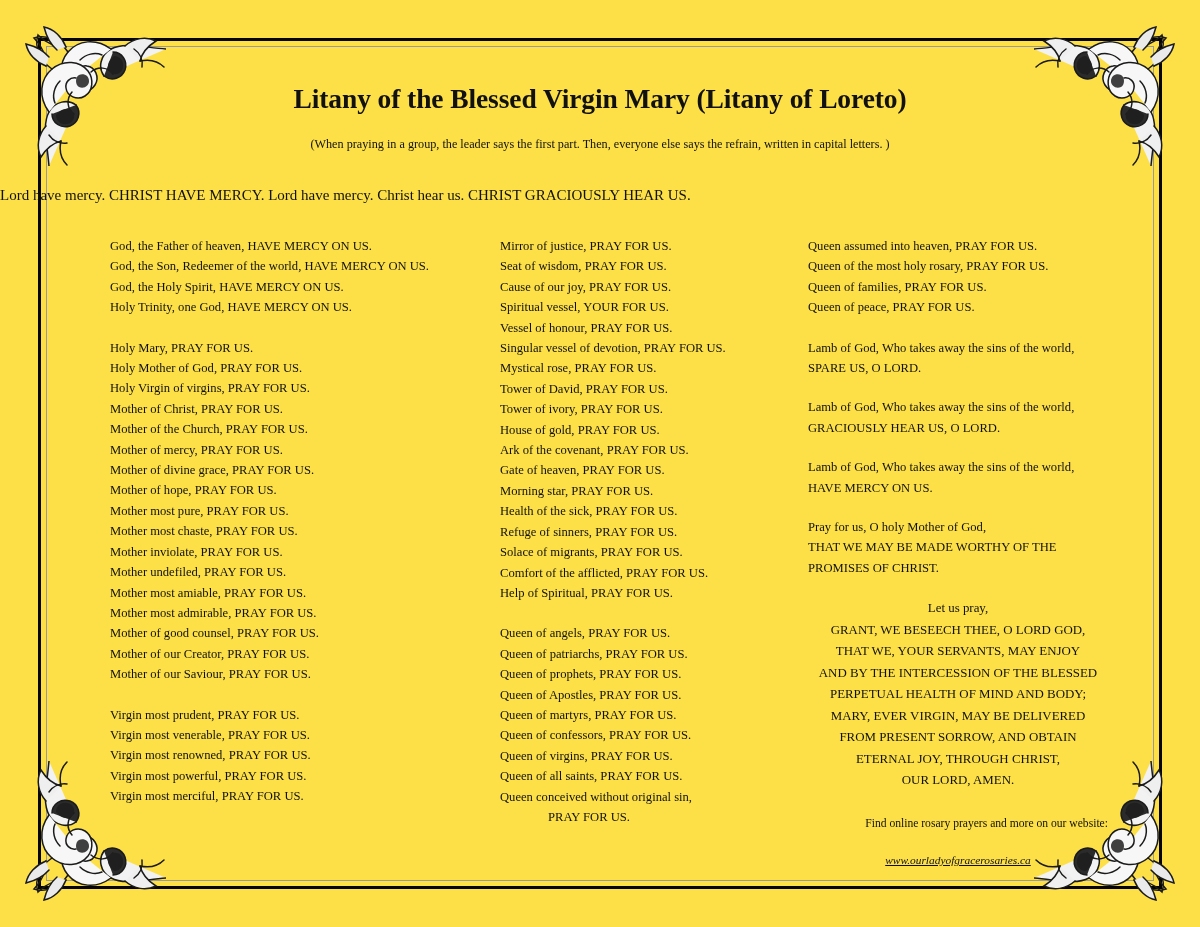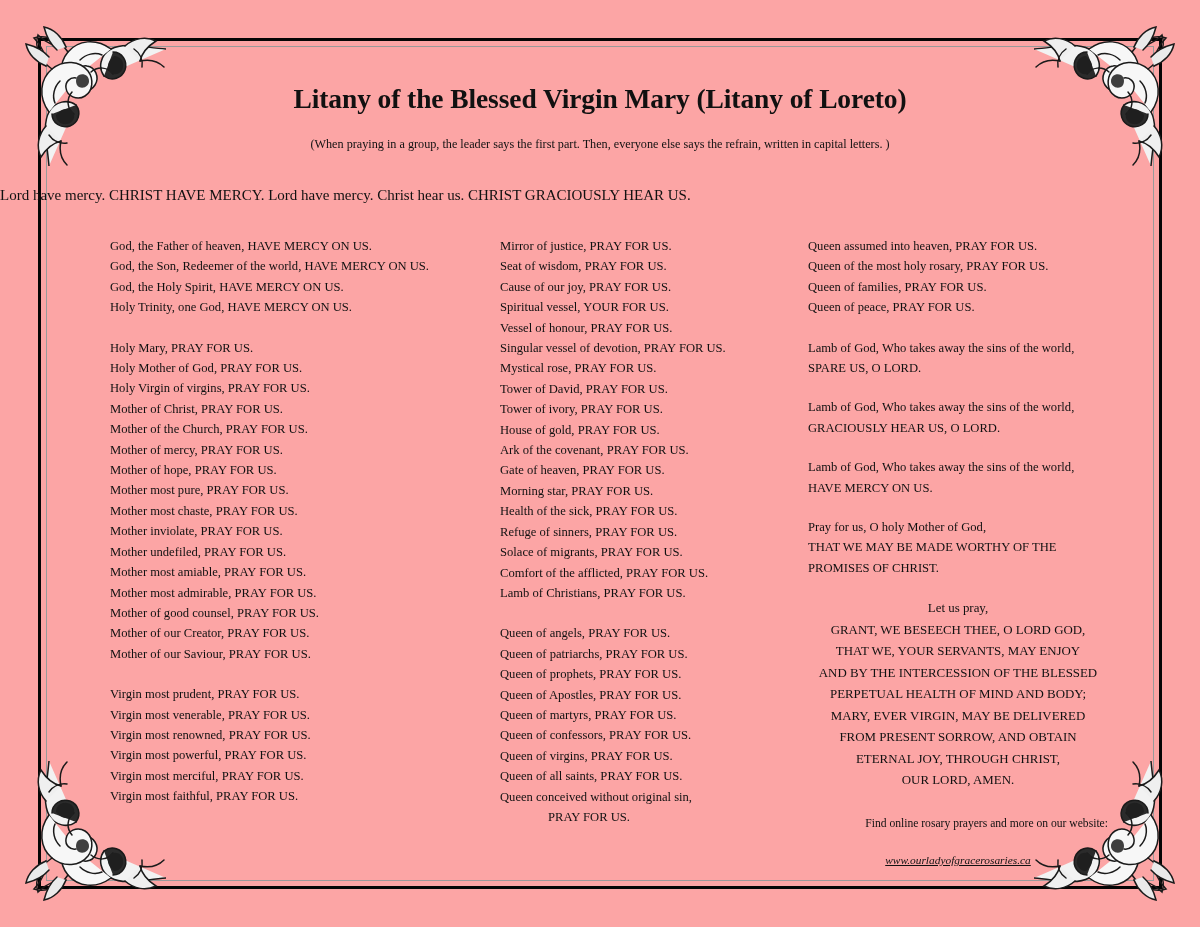"Litany of the Blessed Virgin" .page { background: #fca5a5 -> #fde047 }
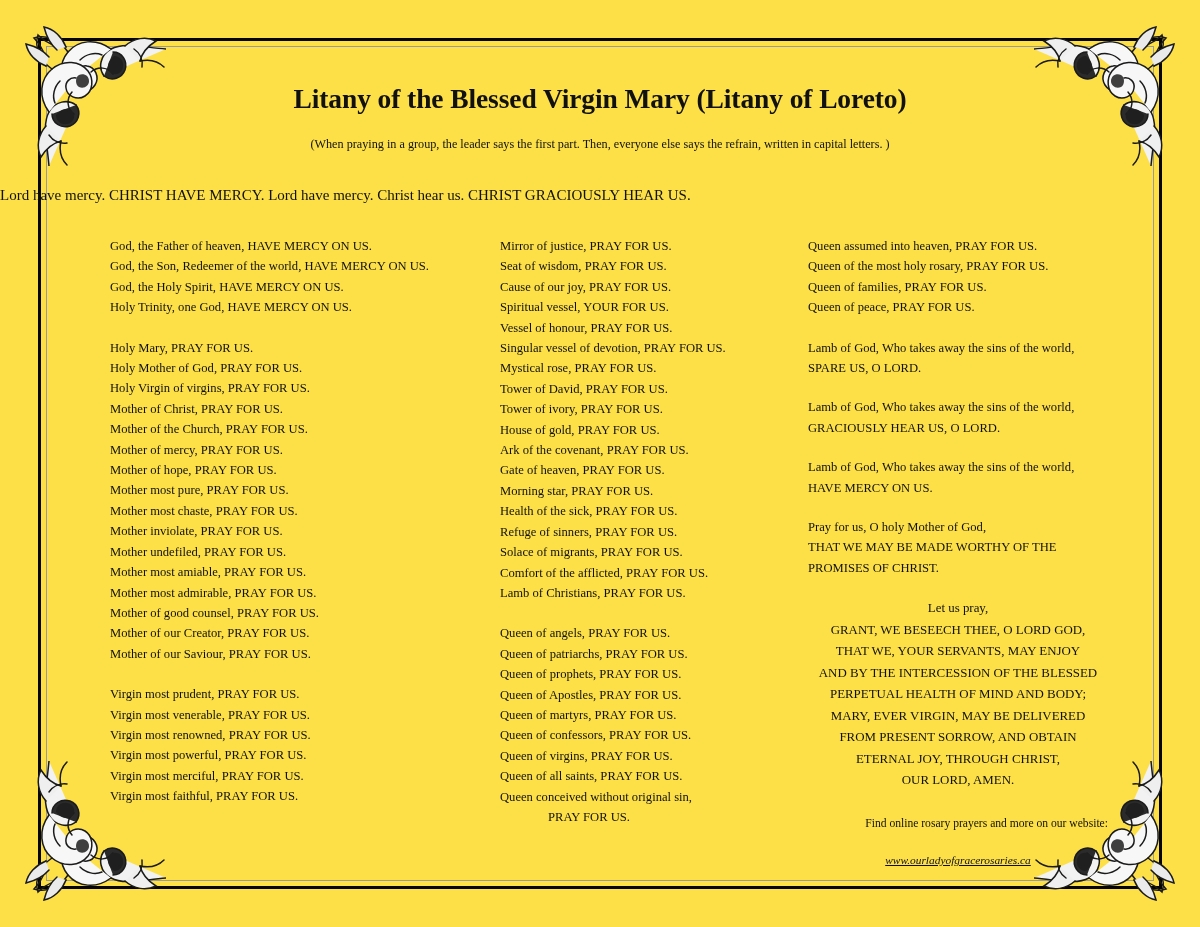"Mother of divine grace, PRAY" div.ln { html: none -> <div>Mother of divine grace, PRAY FOR US.</div> }
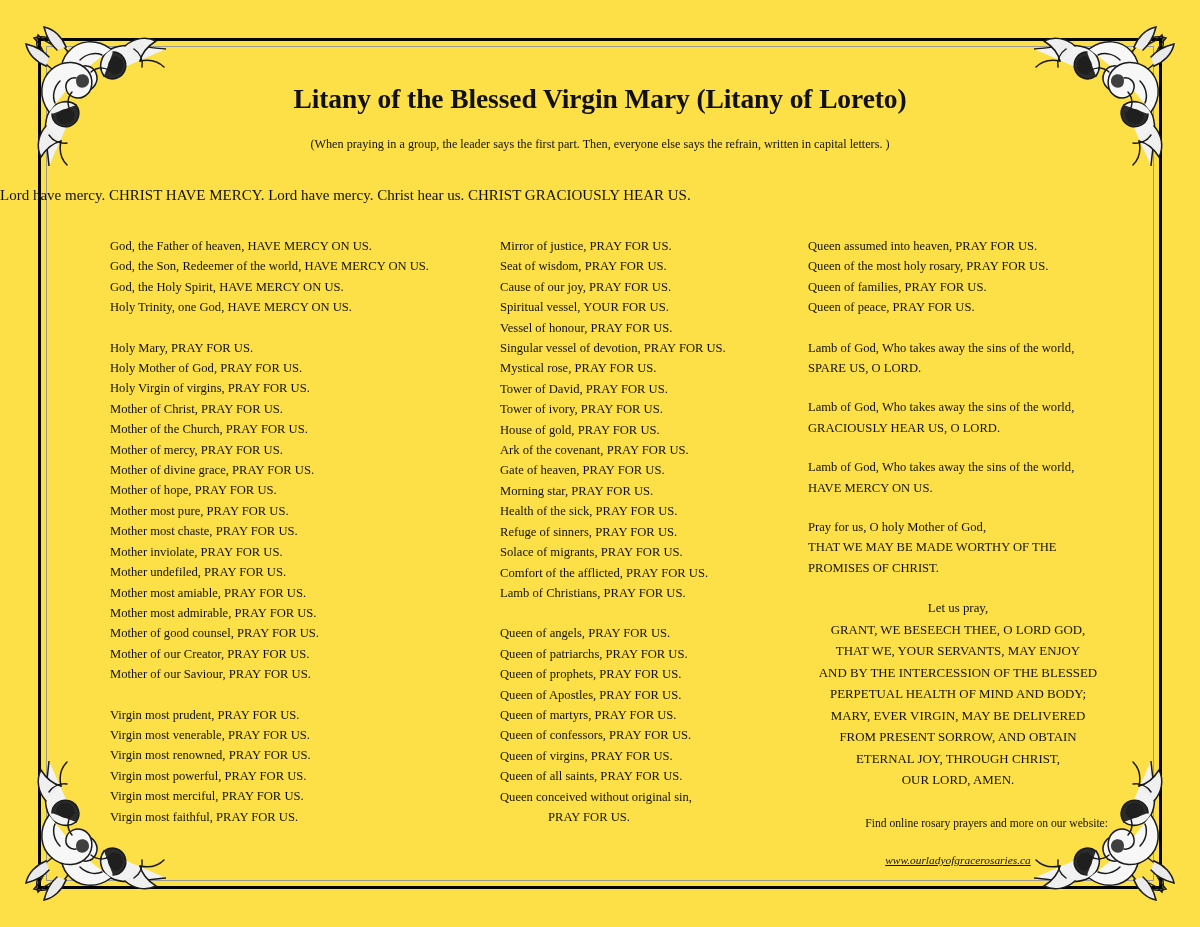"Lamb of Christians, PRAY FOR" div.ln { text: Lamb of Christians -> Help of Spiritual }
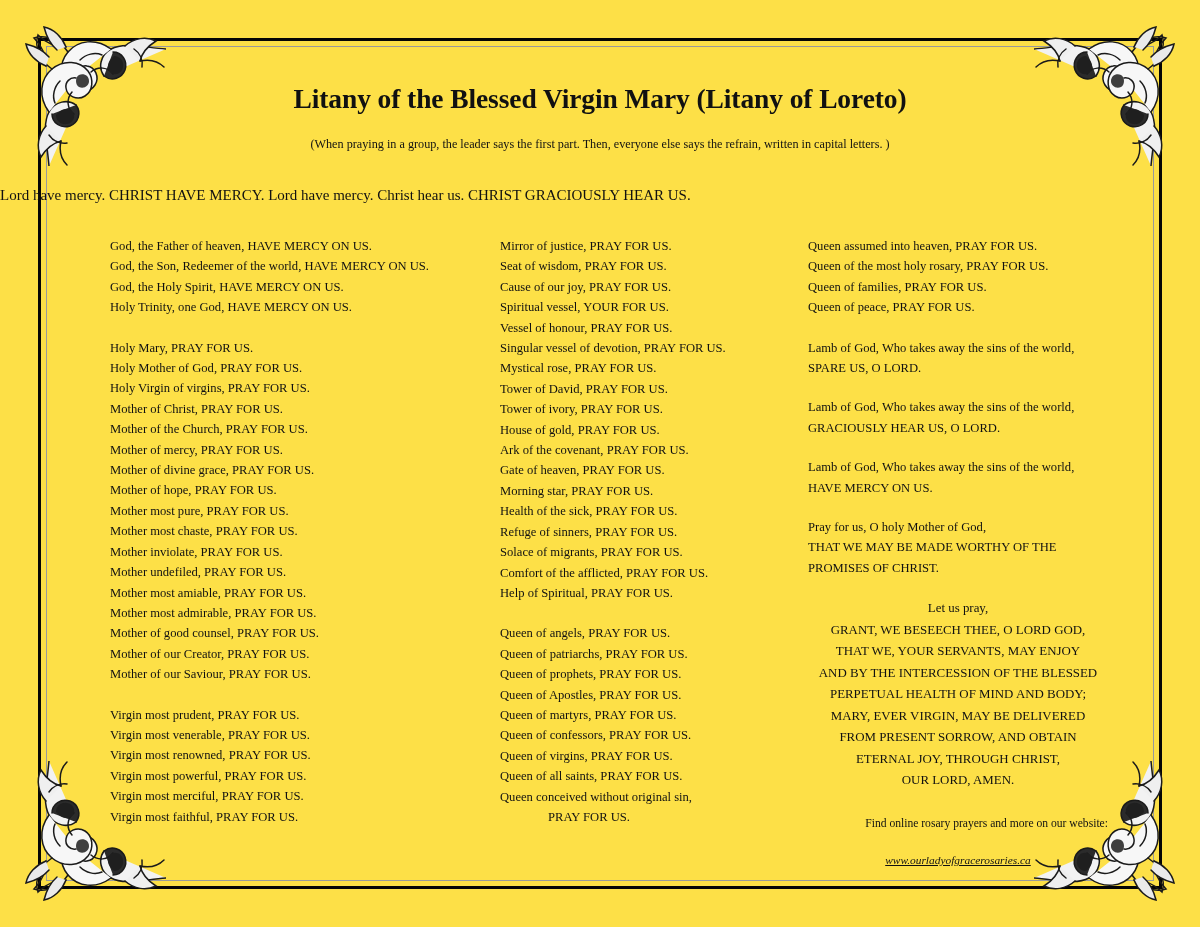"Virgin most faithful, PRAY FOR" div.ln { html: <div>Virgin most faithful, PRAY FOR US.</div> -> none }
